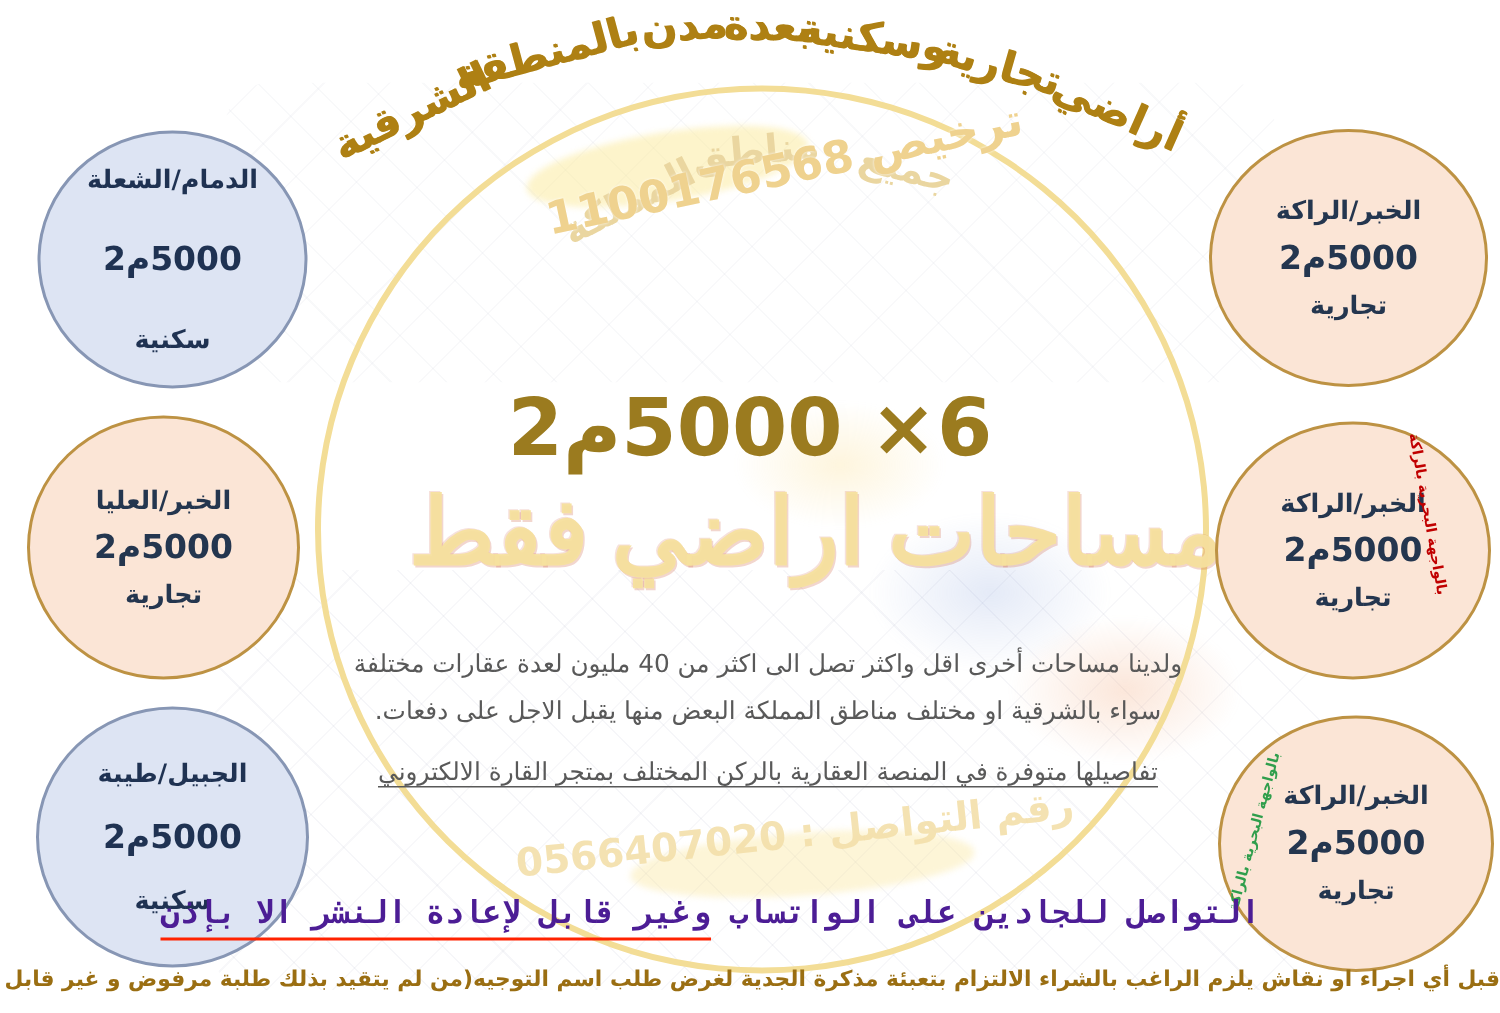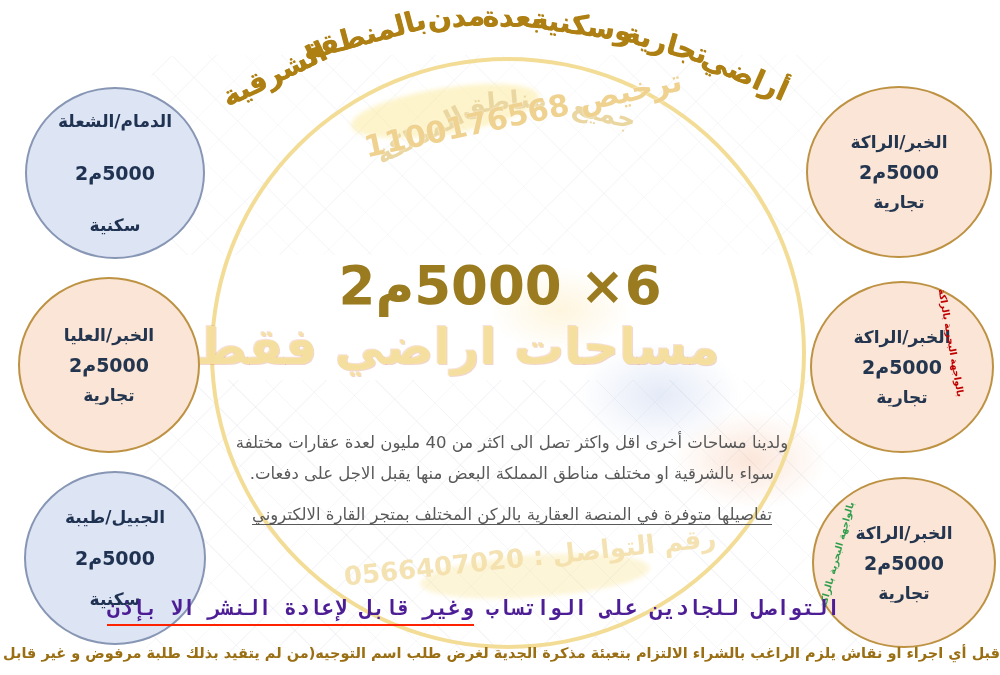"5000م2" .circle .area { font-size: 19px -> 22px }
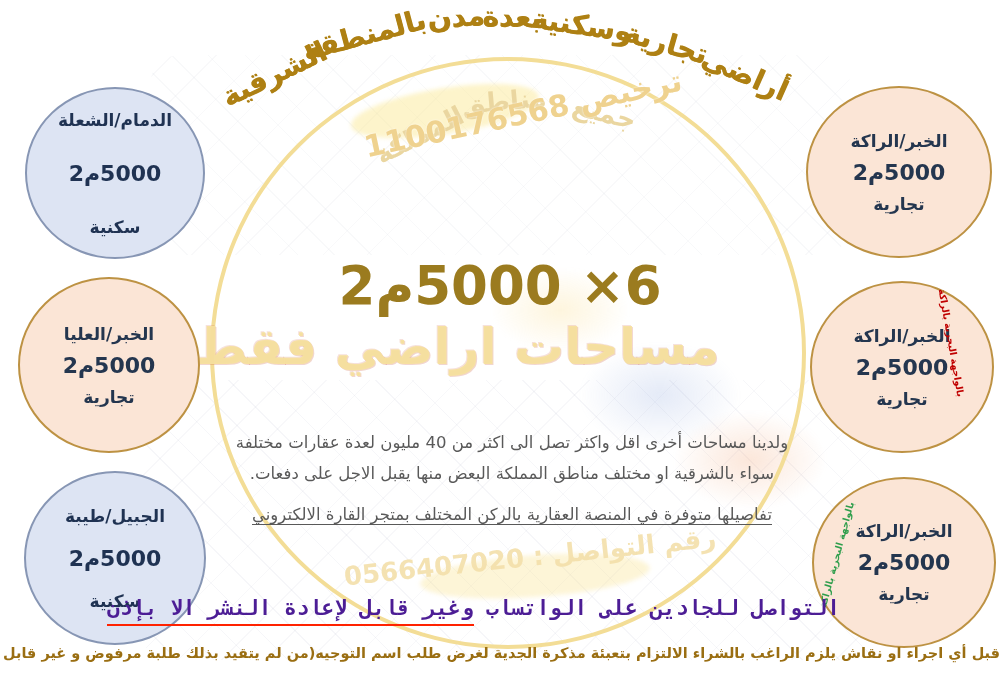"مساحات اراضي فقط" .wm-big { font-family: none -> Liberation Serif, serif; font-size: 50px -> 62px; text-align: left -> right }
